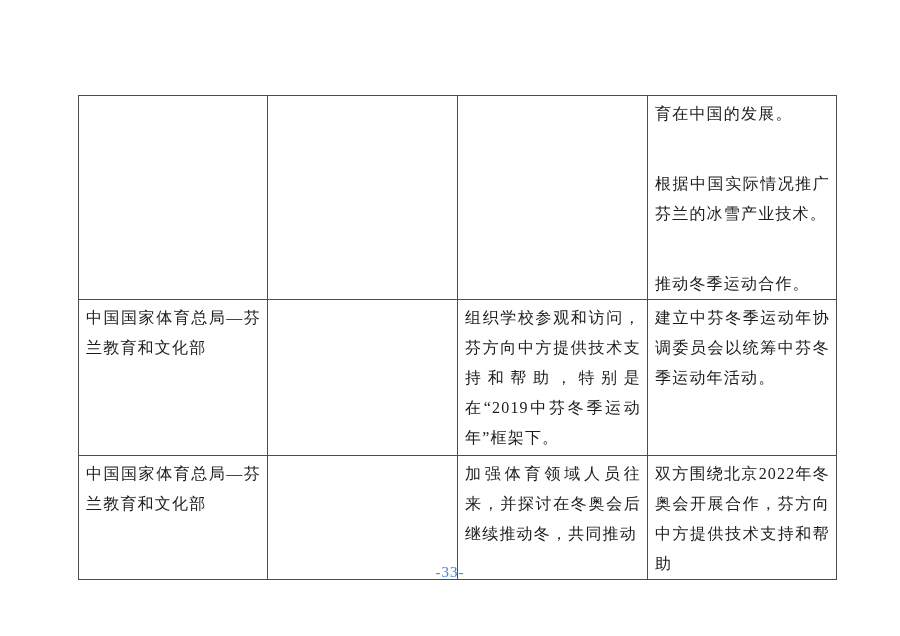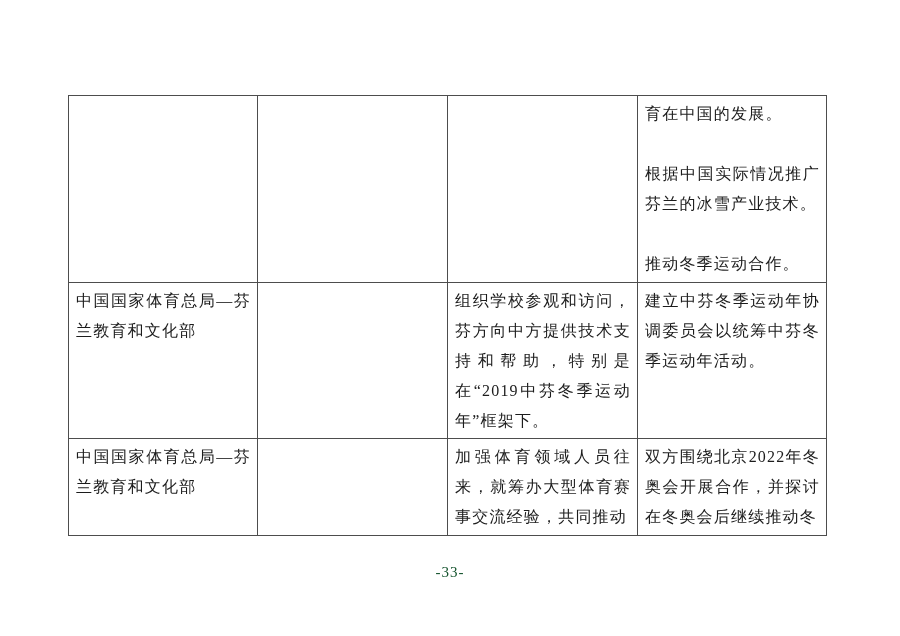"育在中国的发展。" table.doc-table { left: 68px -> 78px }
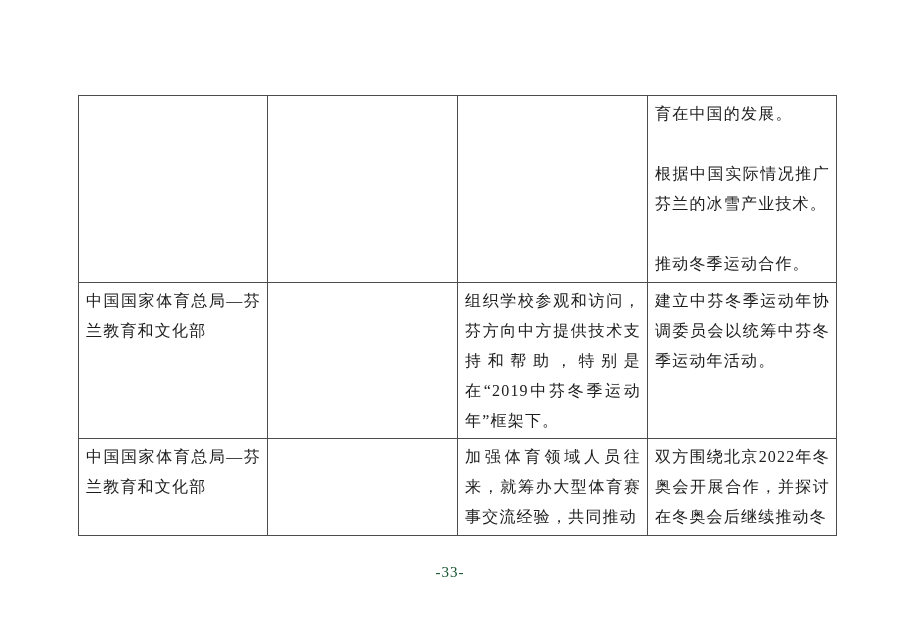"根据中国实际情况推广芬兰的冰雪产业技术。" td p + p { margin-top: 30px -> 40px }
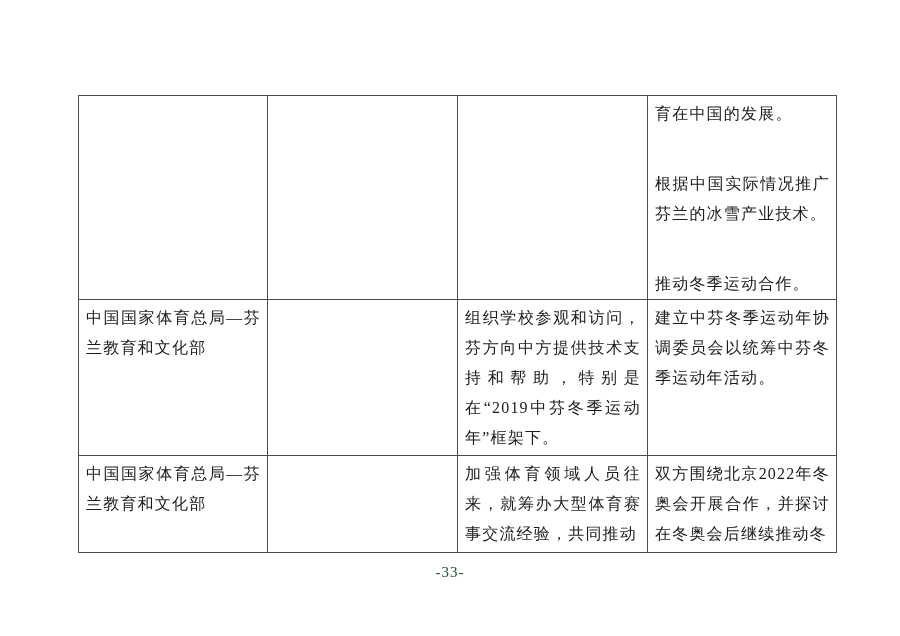"加强体育领域人员往来，就筹办大型体育赛事交流经验，共同推动" p { text: 就筹办大型体育赛事交流经验 -> 并探讨在冬奥会后继续推动冬 }
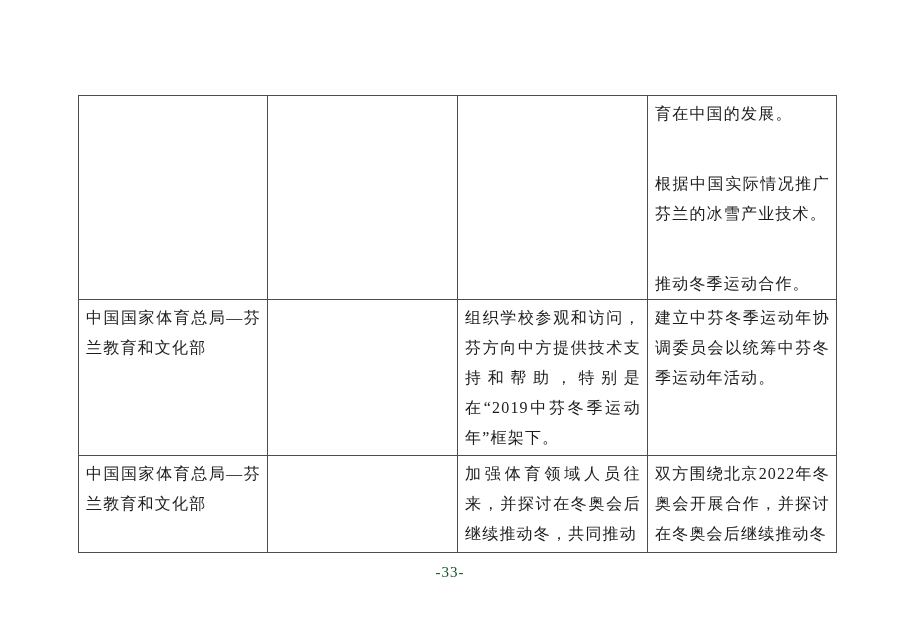"双方围绕北京2022年冬奥会开展合作，并探讨在冬奥会后继续推动冬" p { text: 并探讨在冬奥会后继续推动冬 -> 芬方向中方提供技术支持和帮助 }
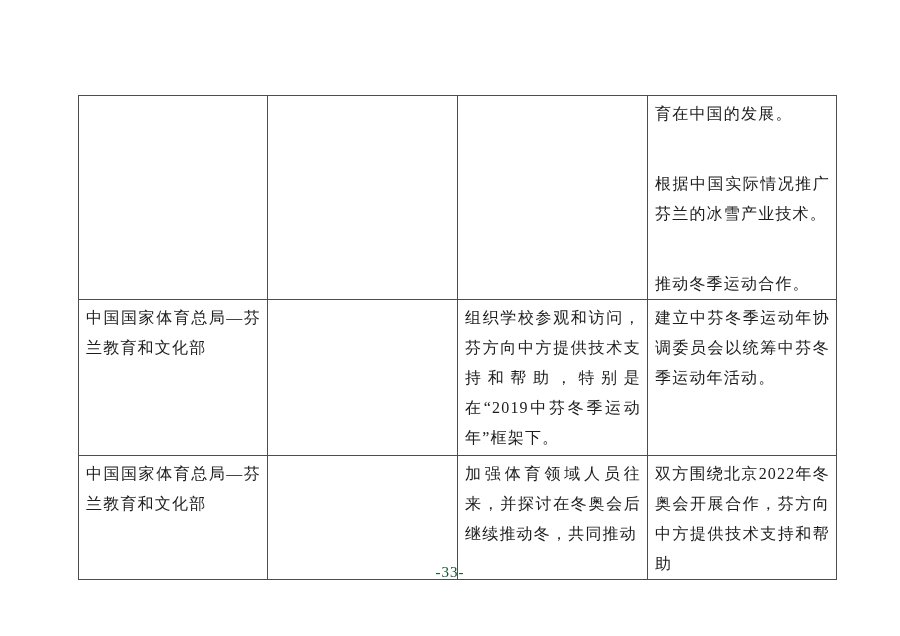"-33-" .page-number { color: #14532d -> #3b82f6 }
